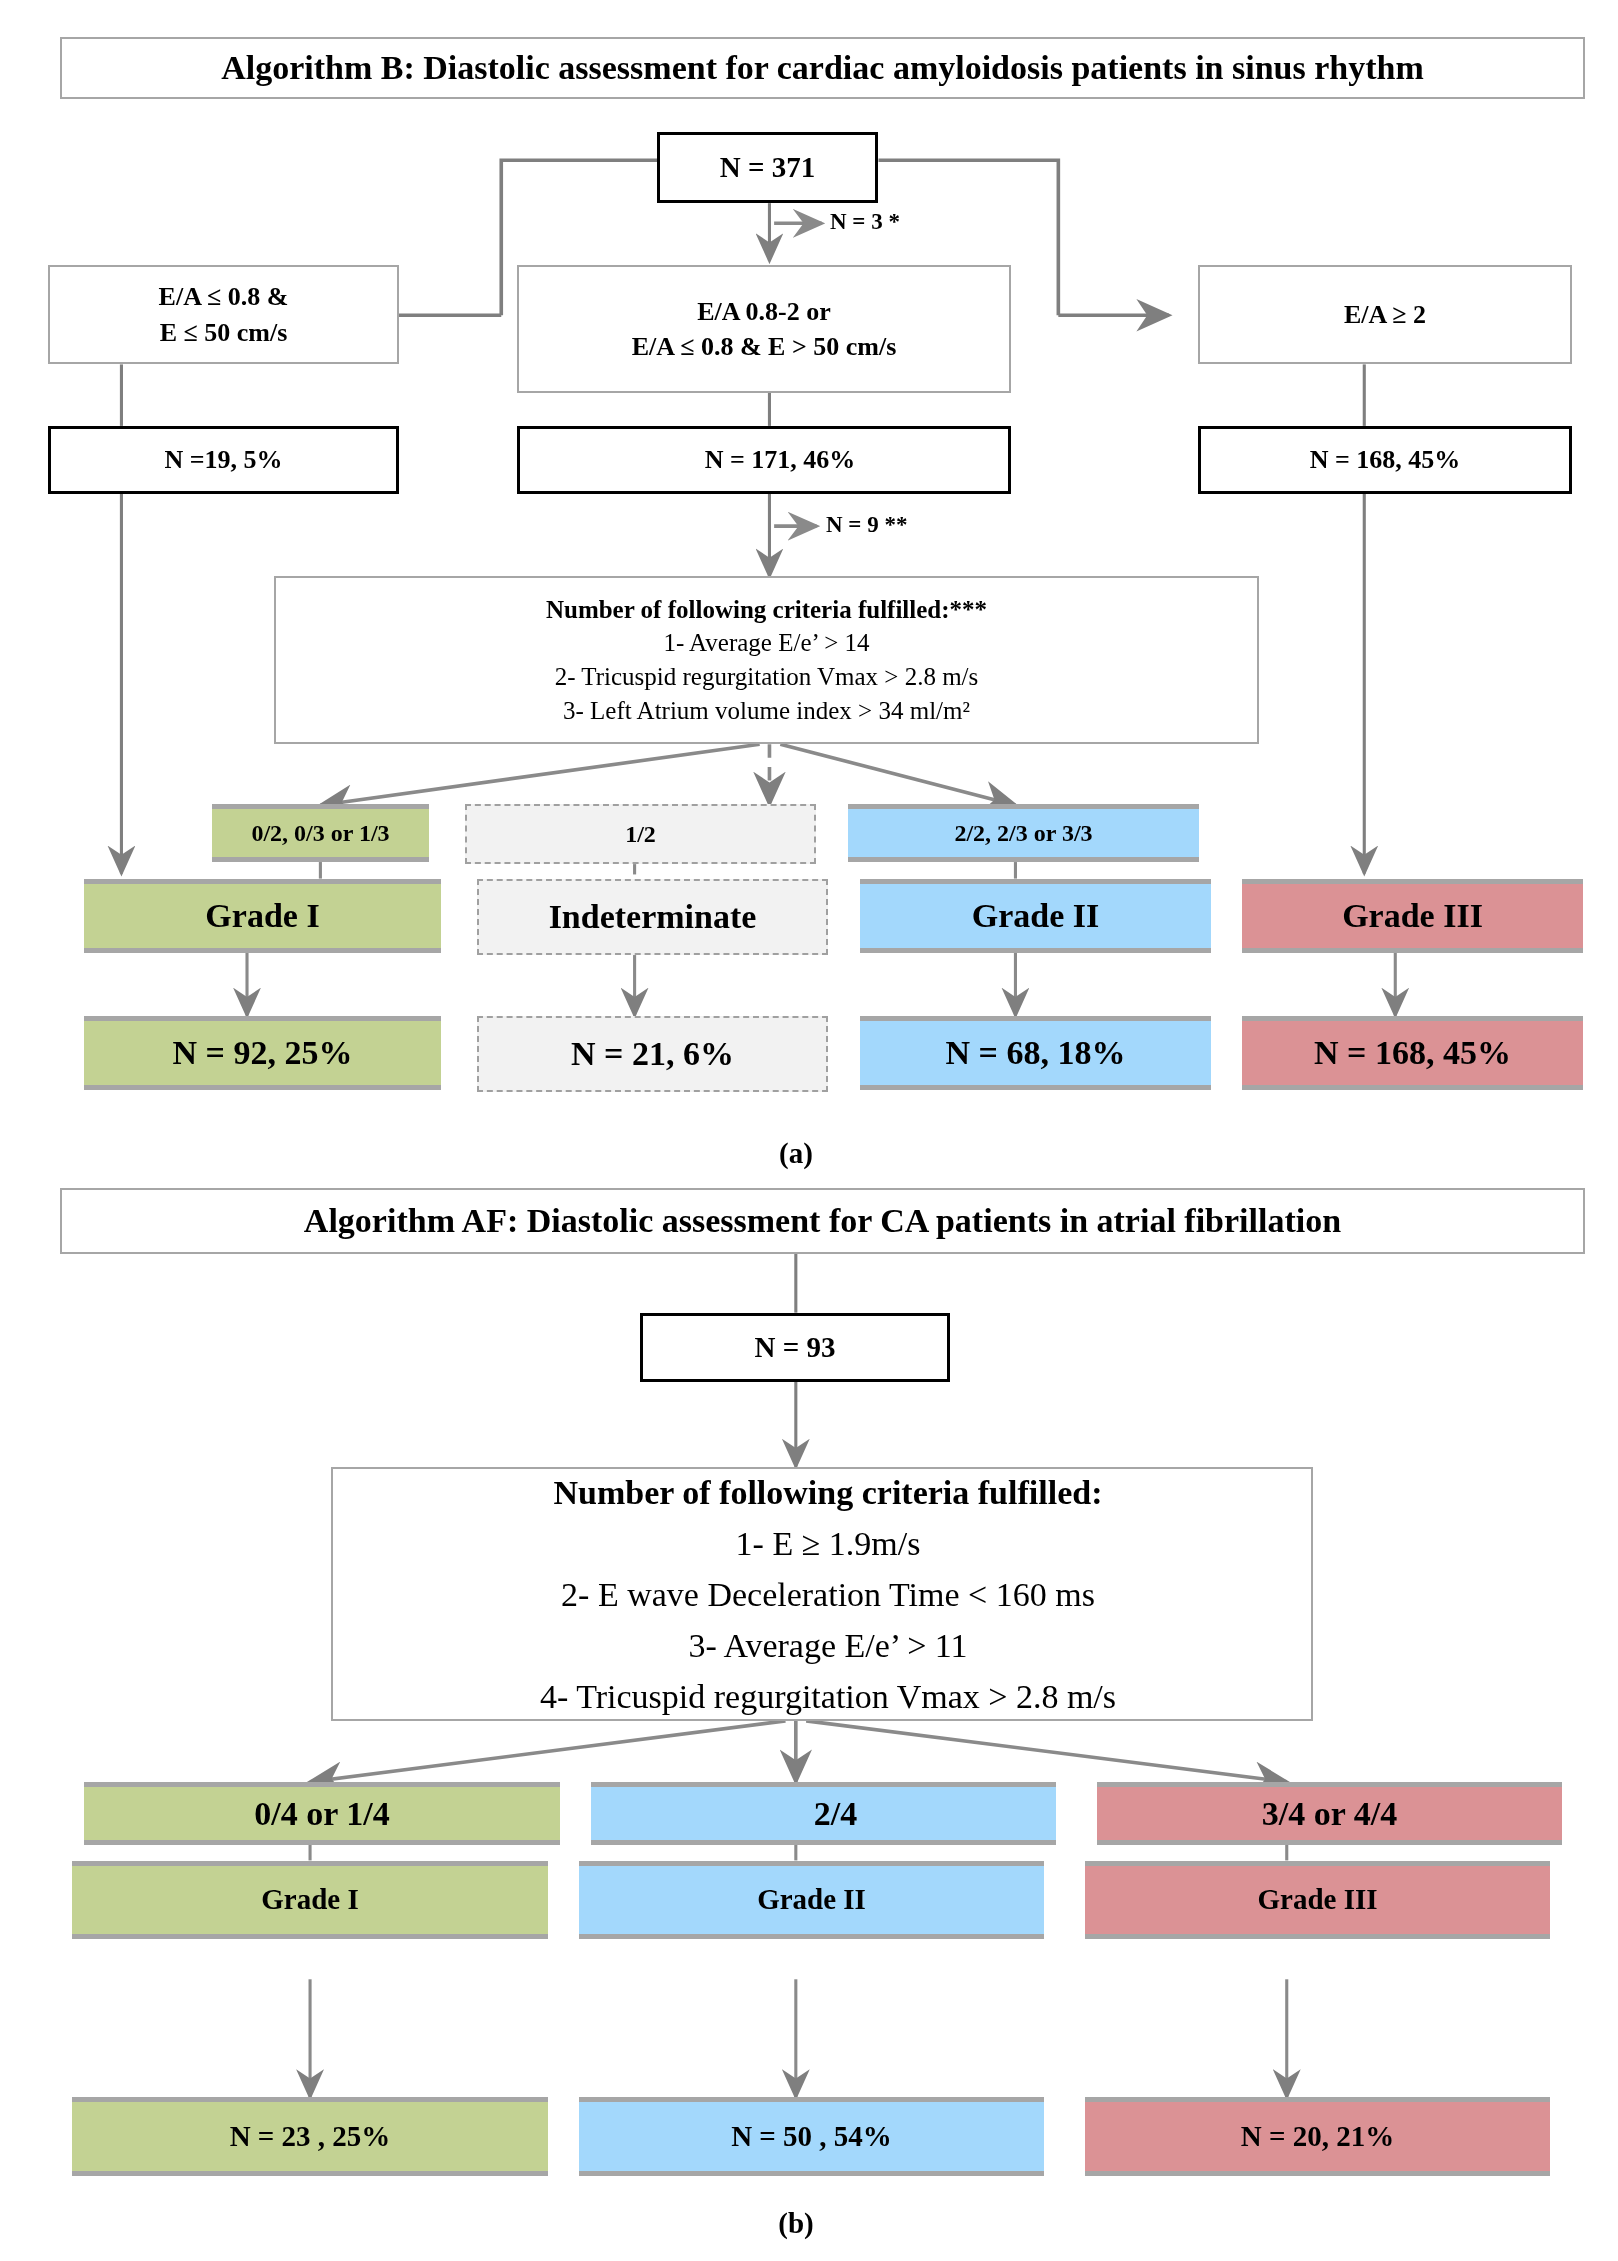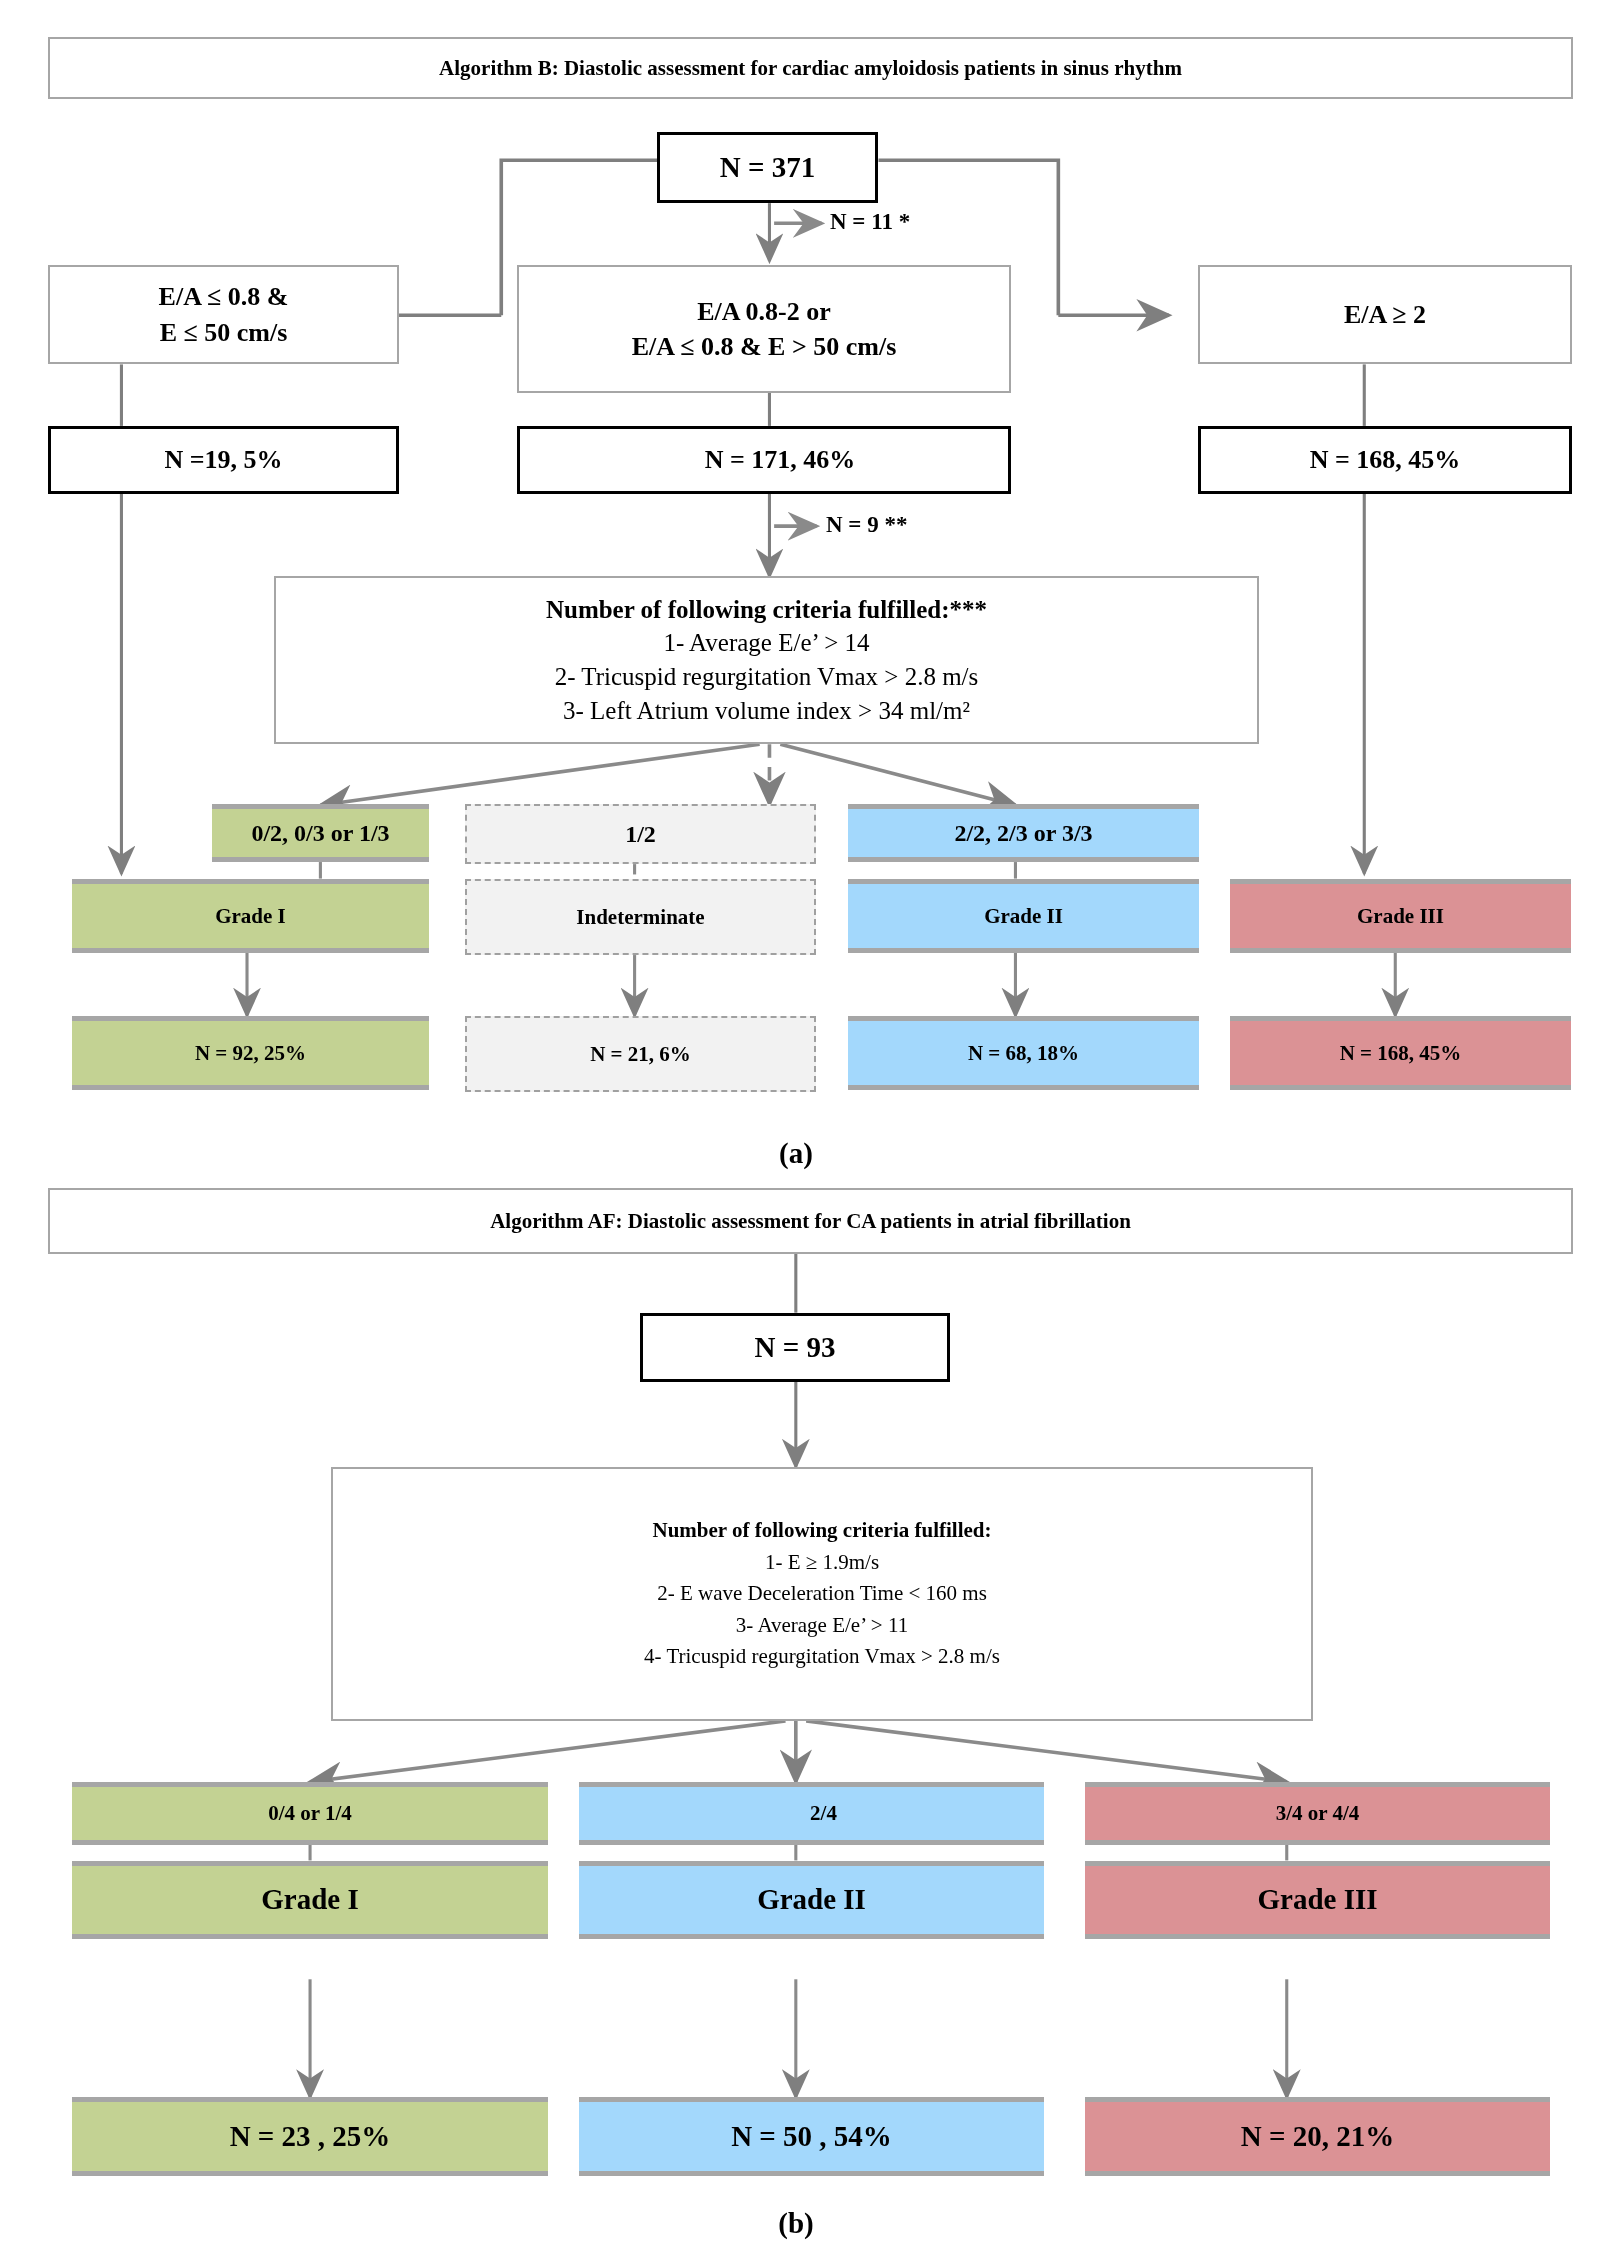"Algorithm B: Diastolic assessment for" .t52 { font-size: 21px -> 34px; margin-left: none -> 12px }
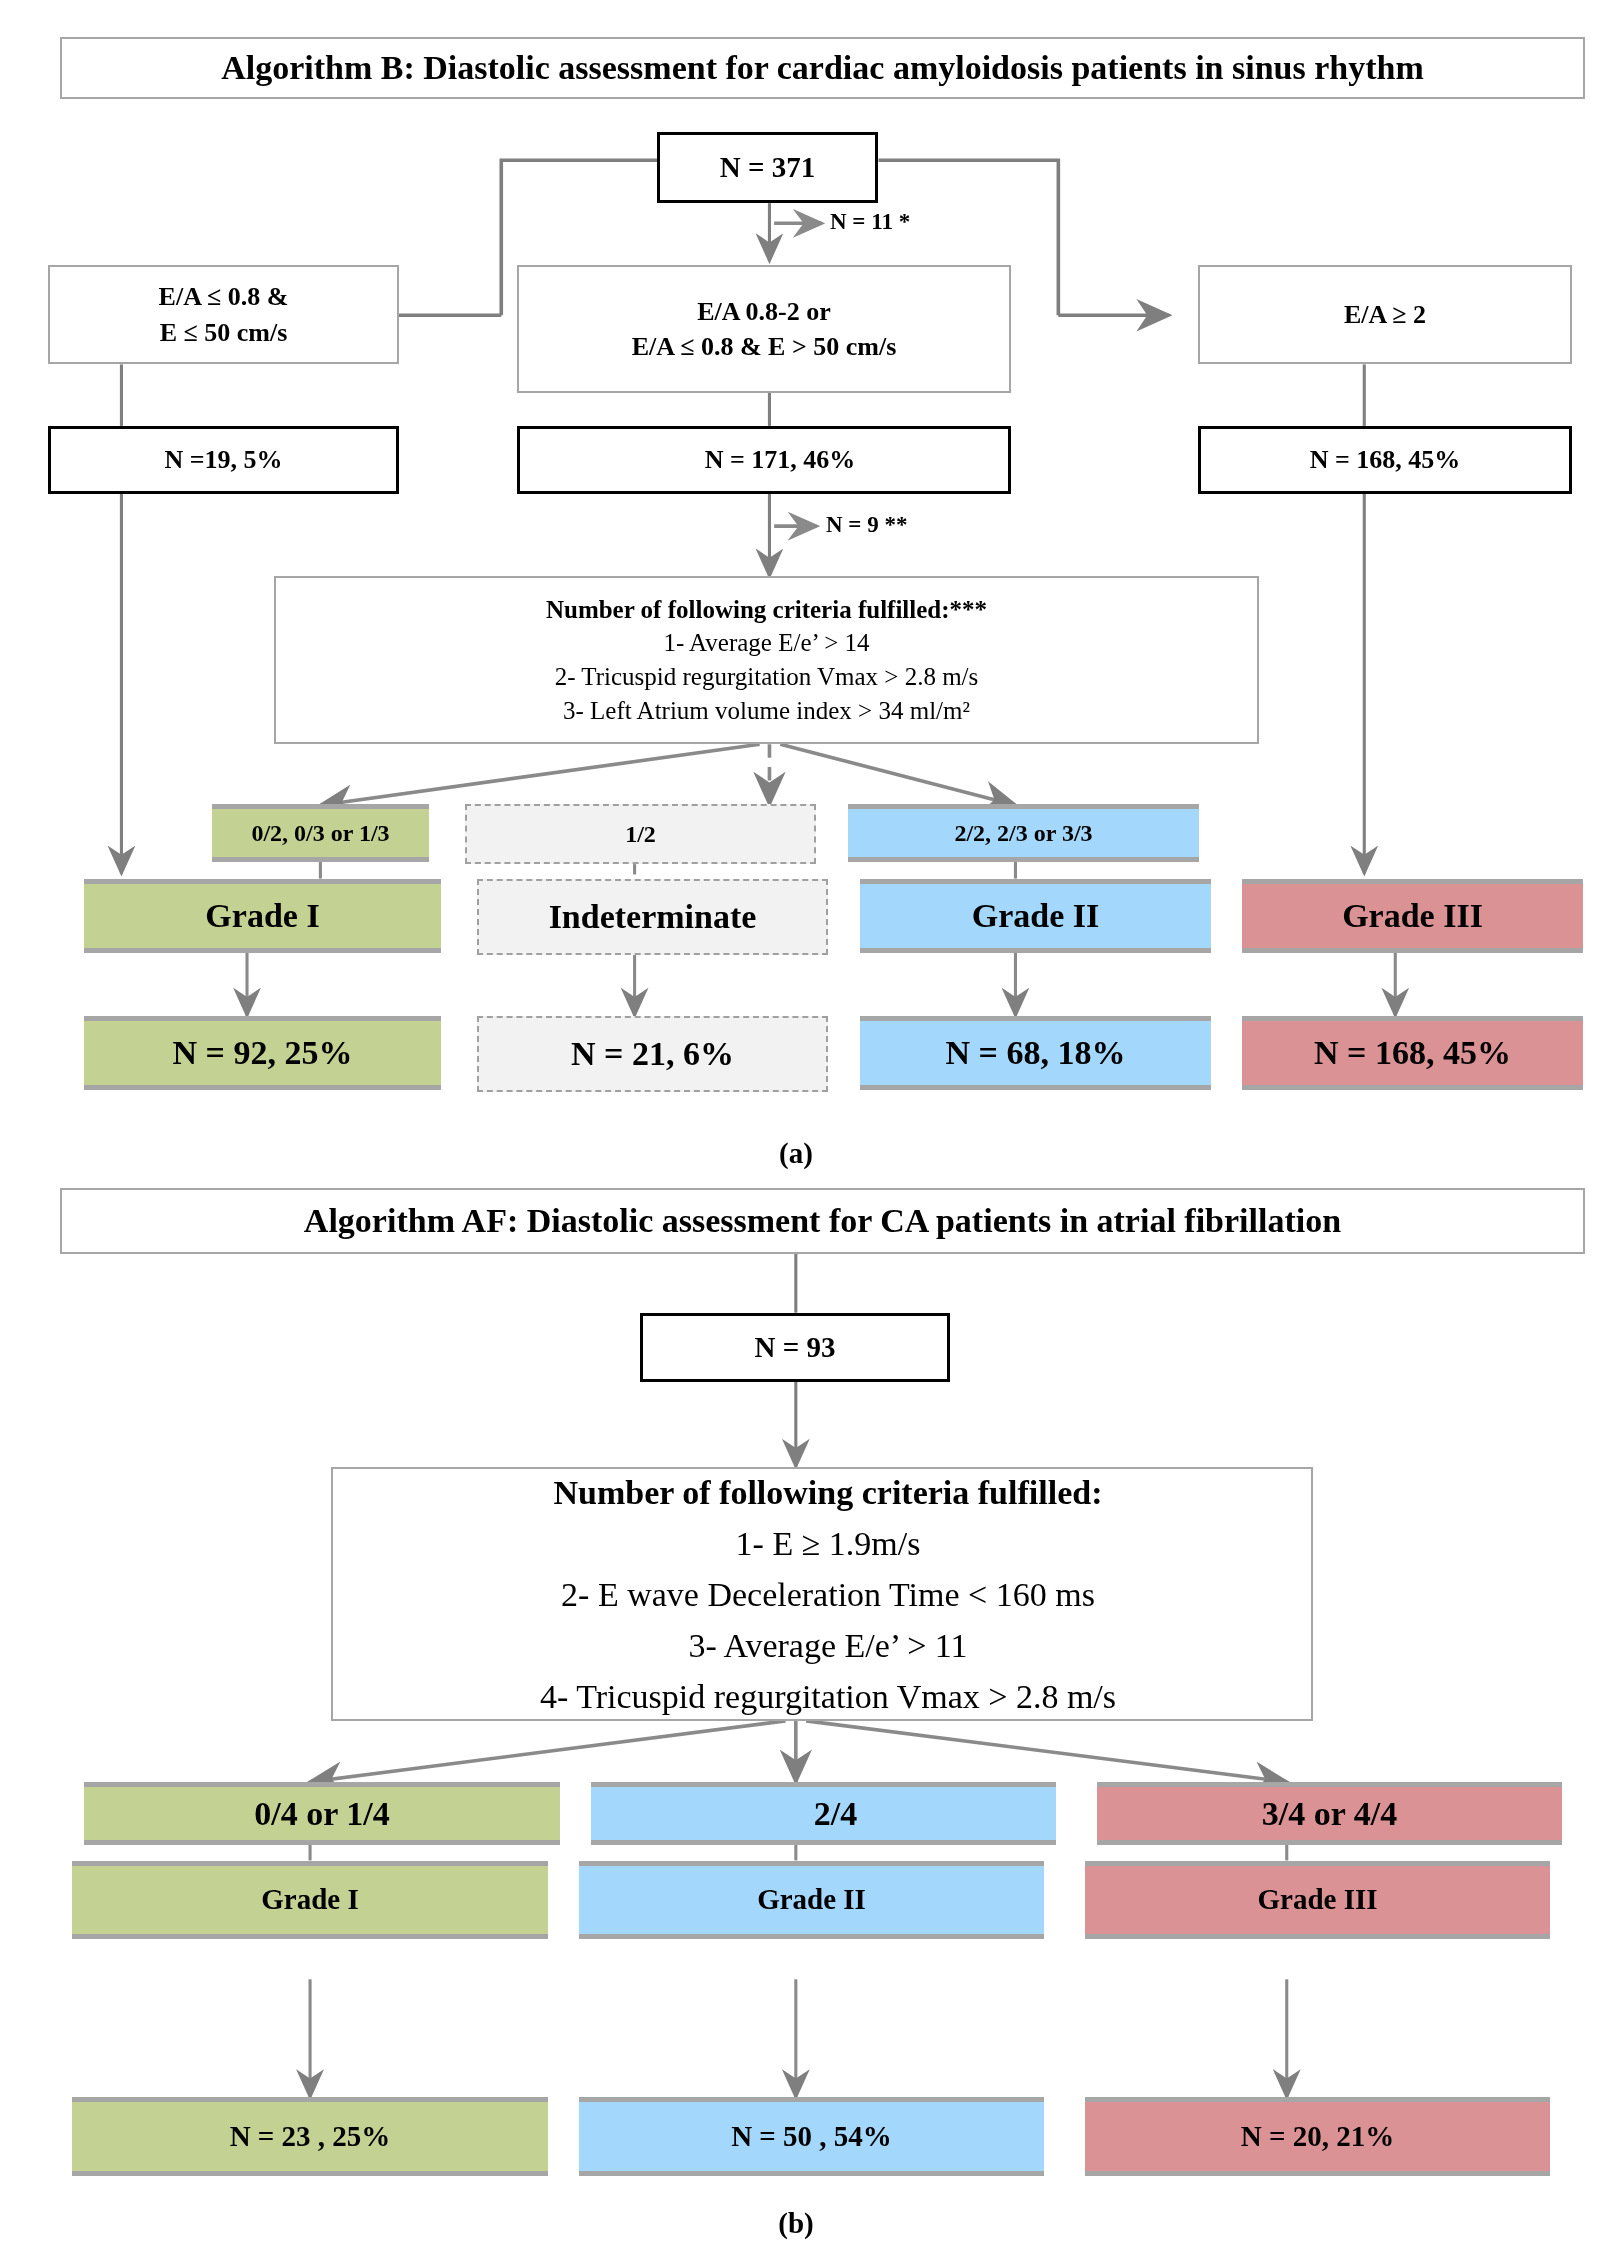"N = 11 *" span { text: 11 -> 3 }
